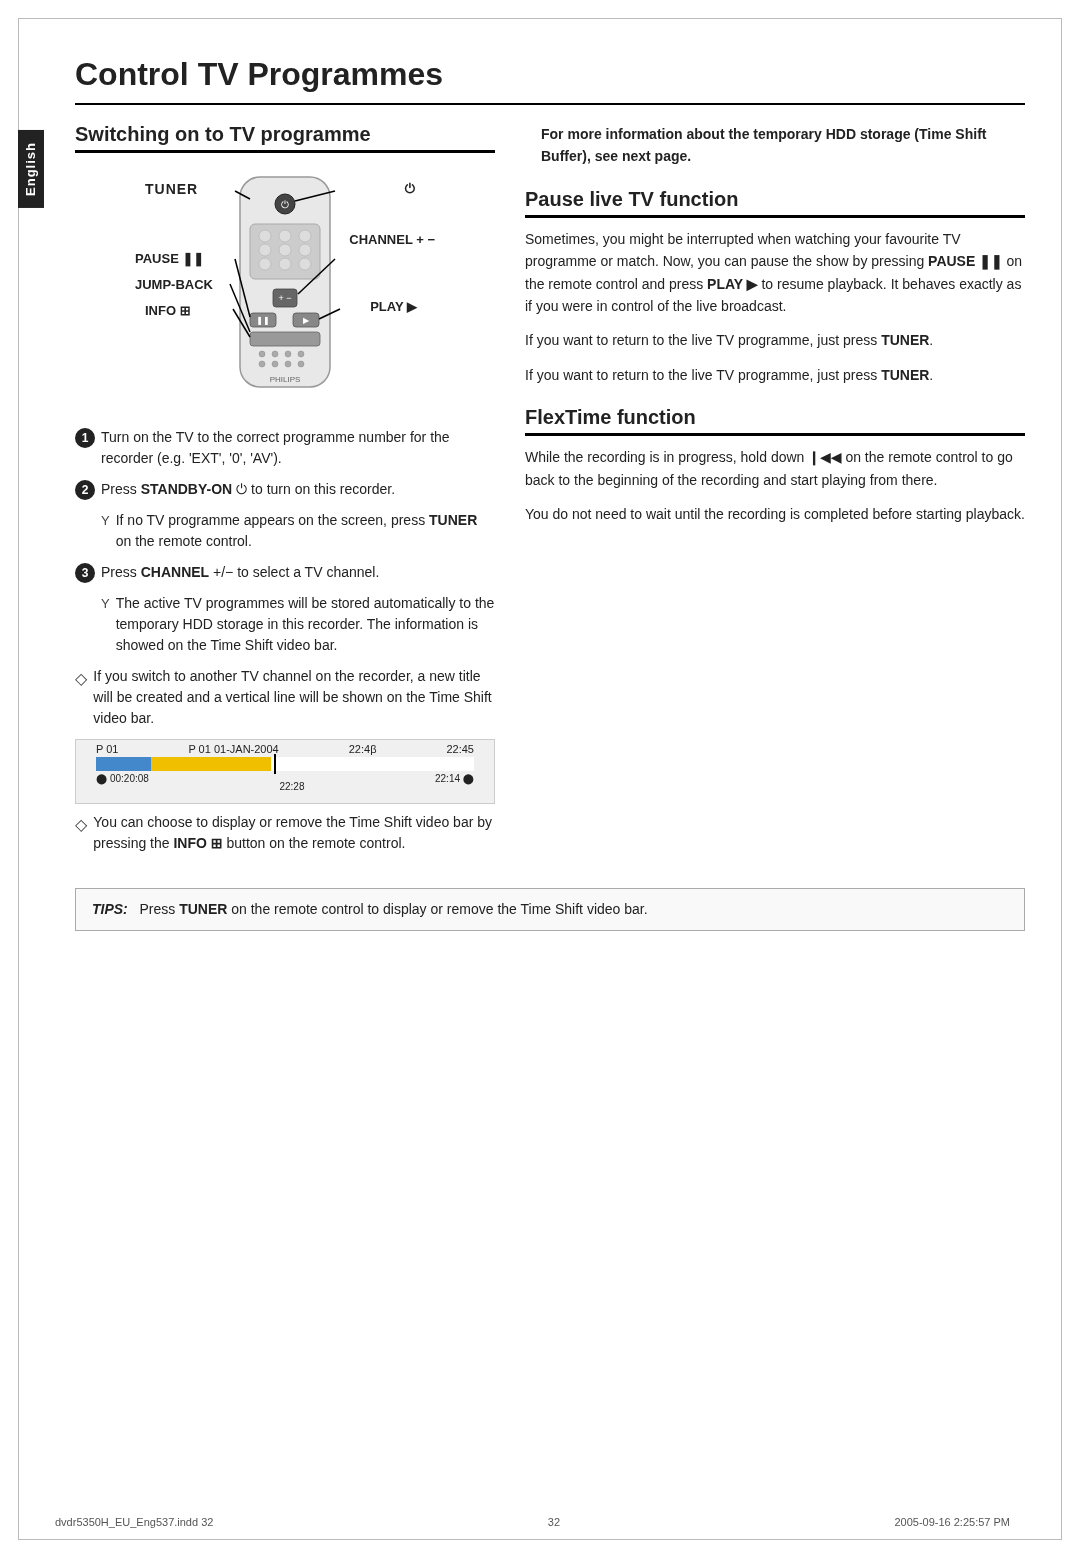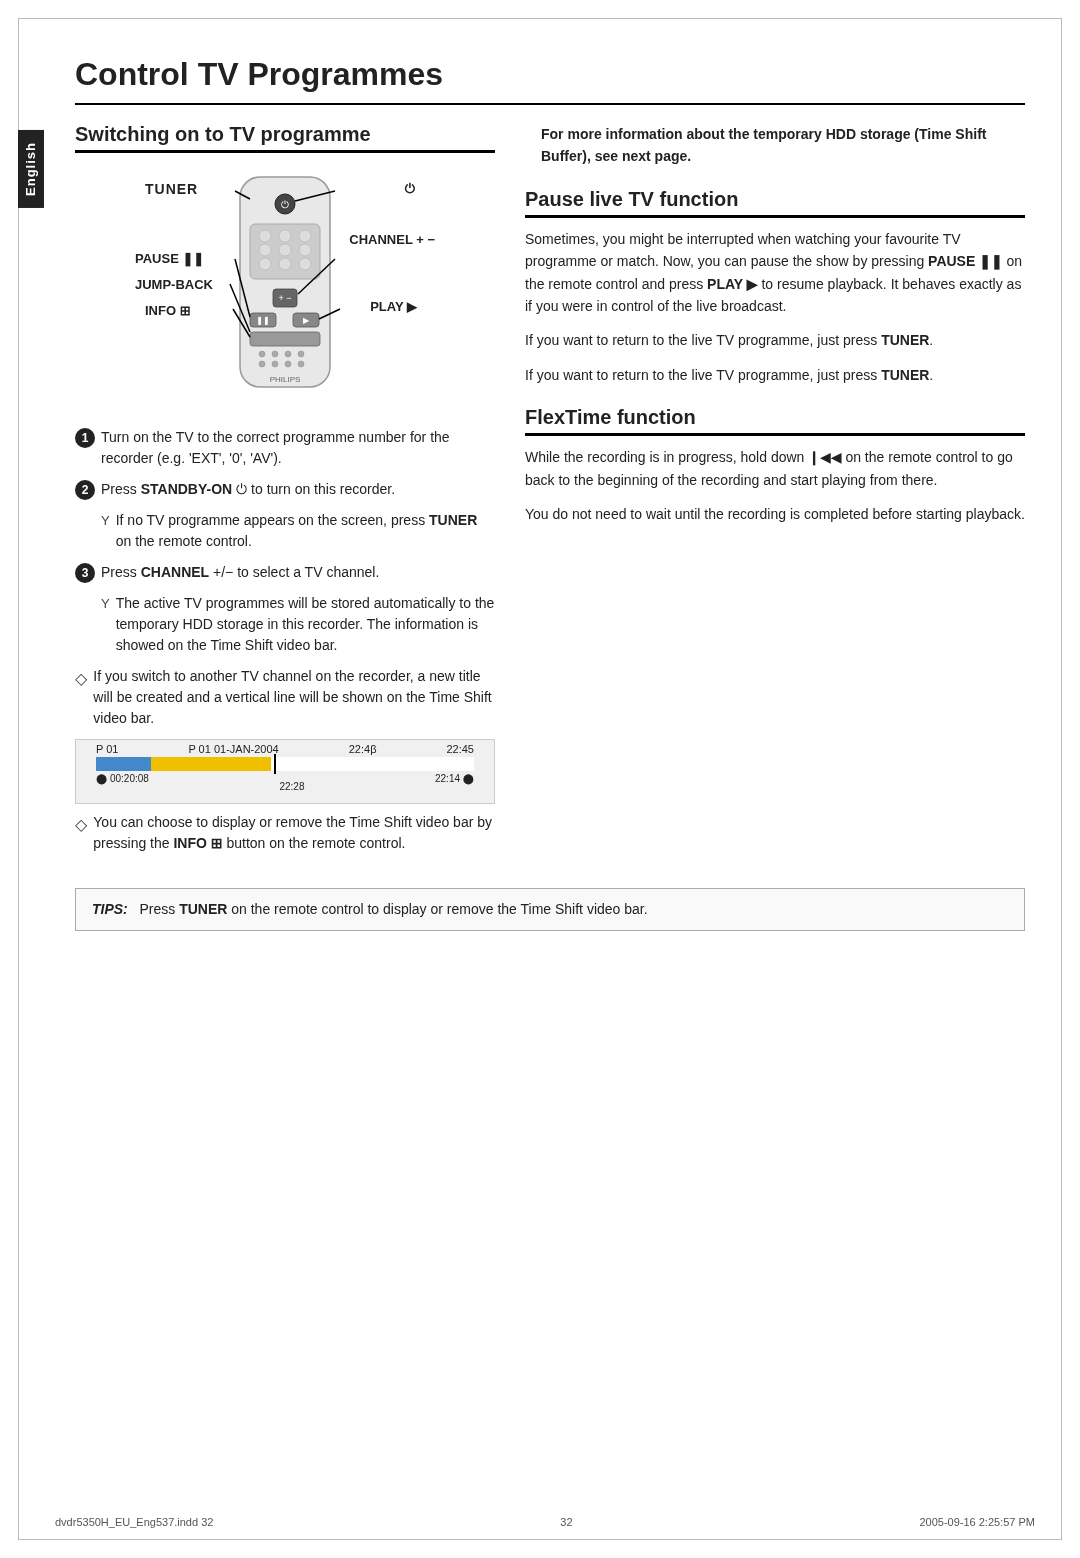"dvdr5350H_EU_Eng537.indd 32" .page-footer { right: 45px -> 70px }
